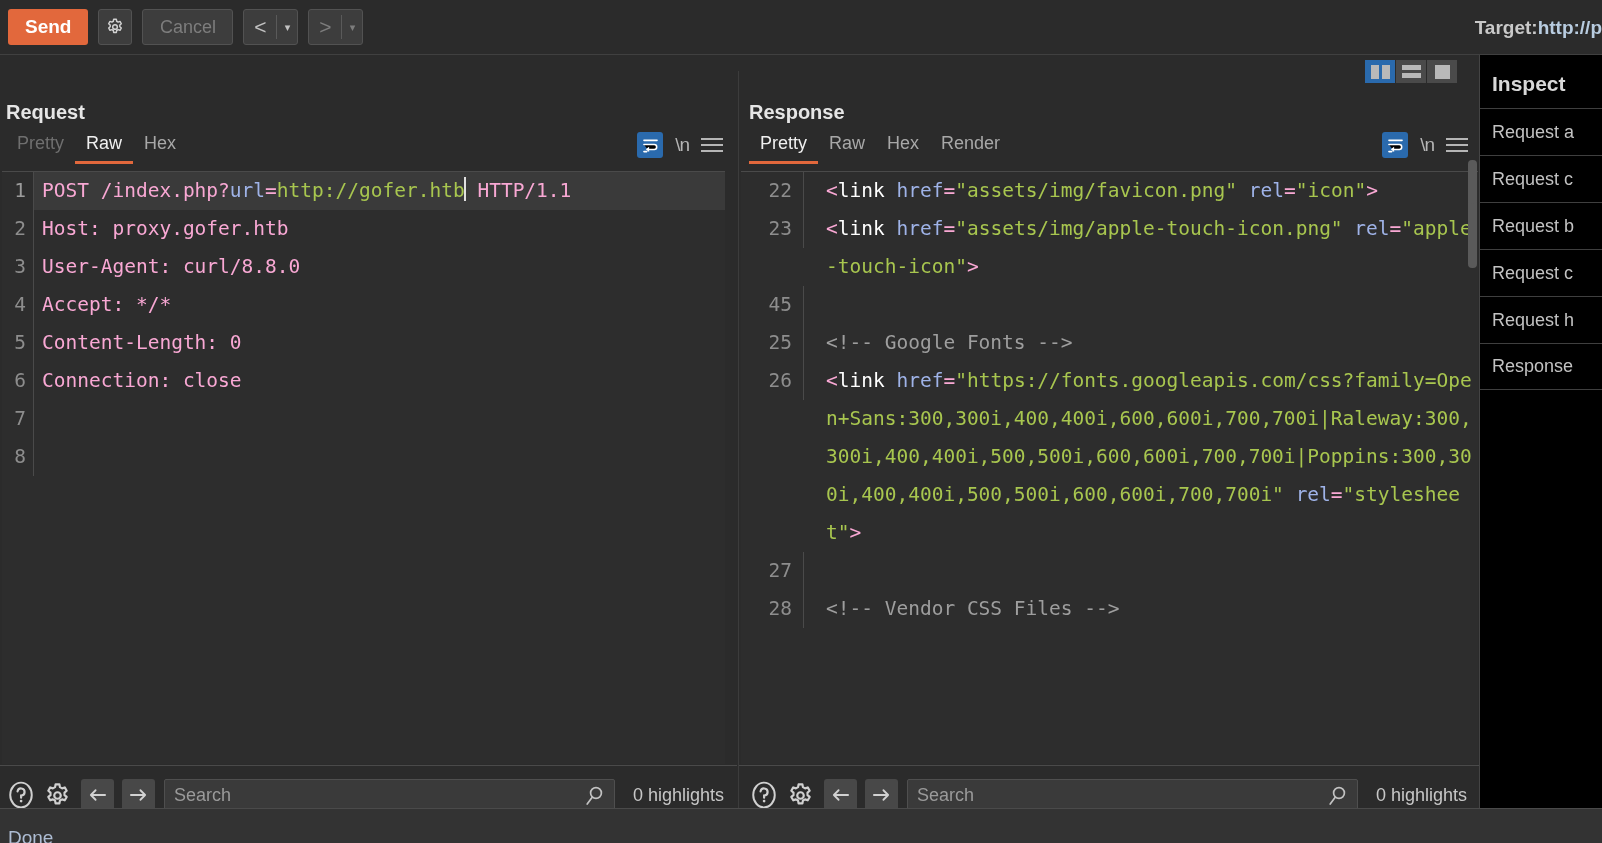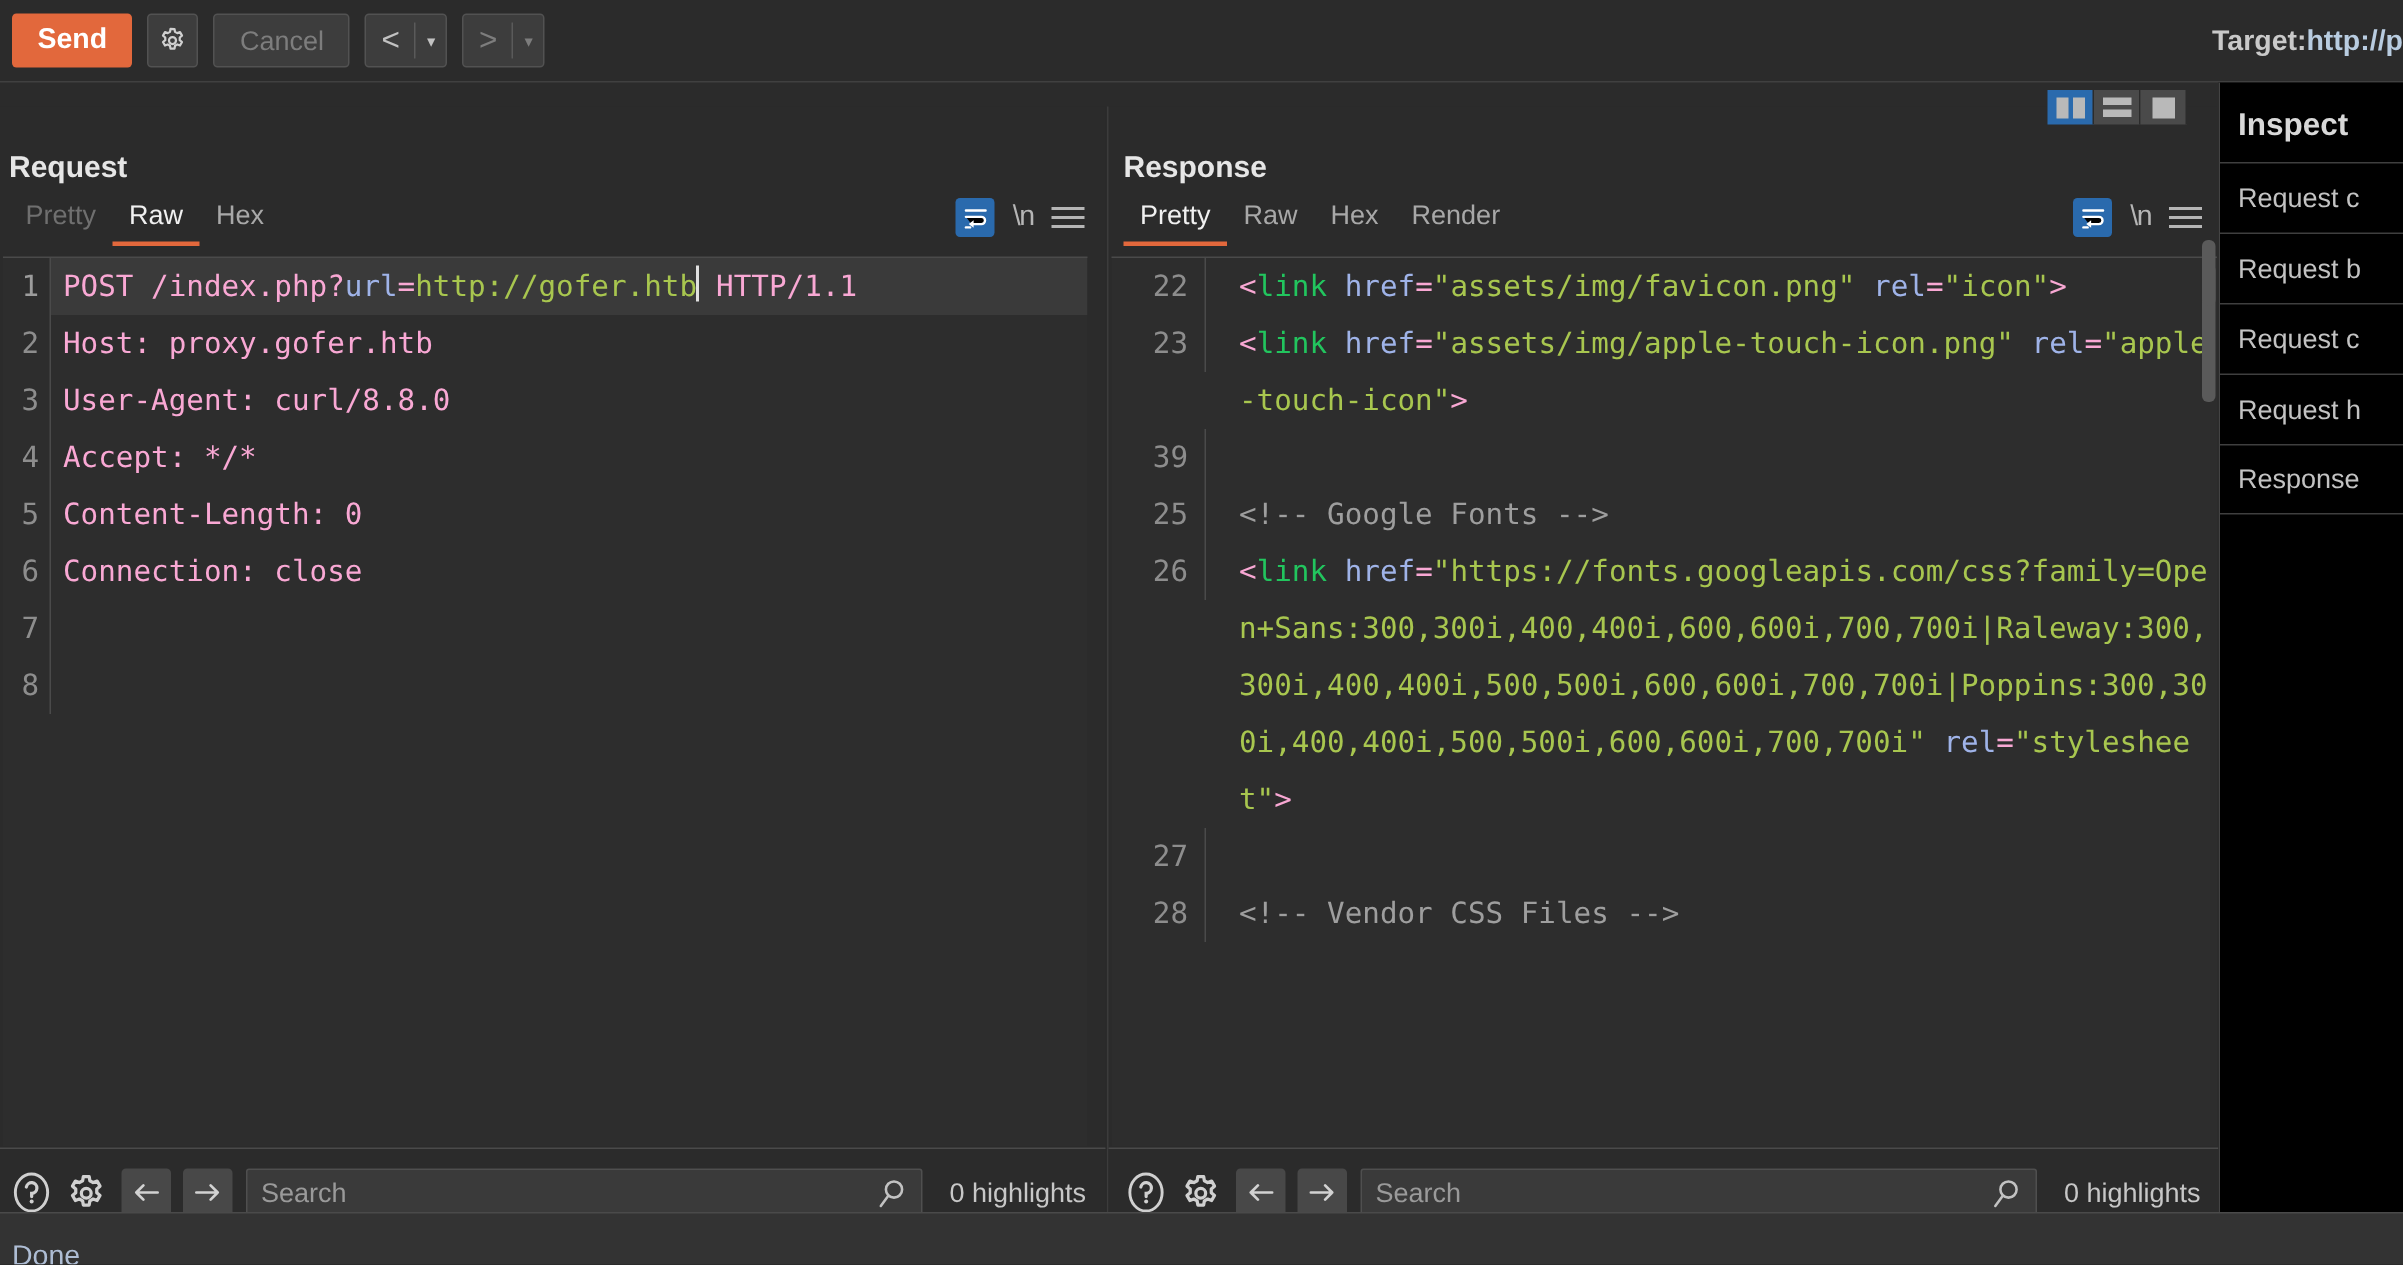"Request a" div.insp-row { html: none -> <div>Request a</div> }
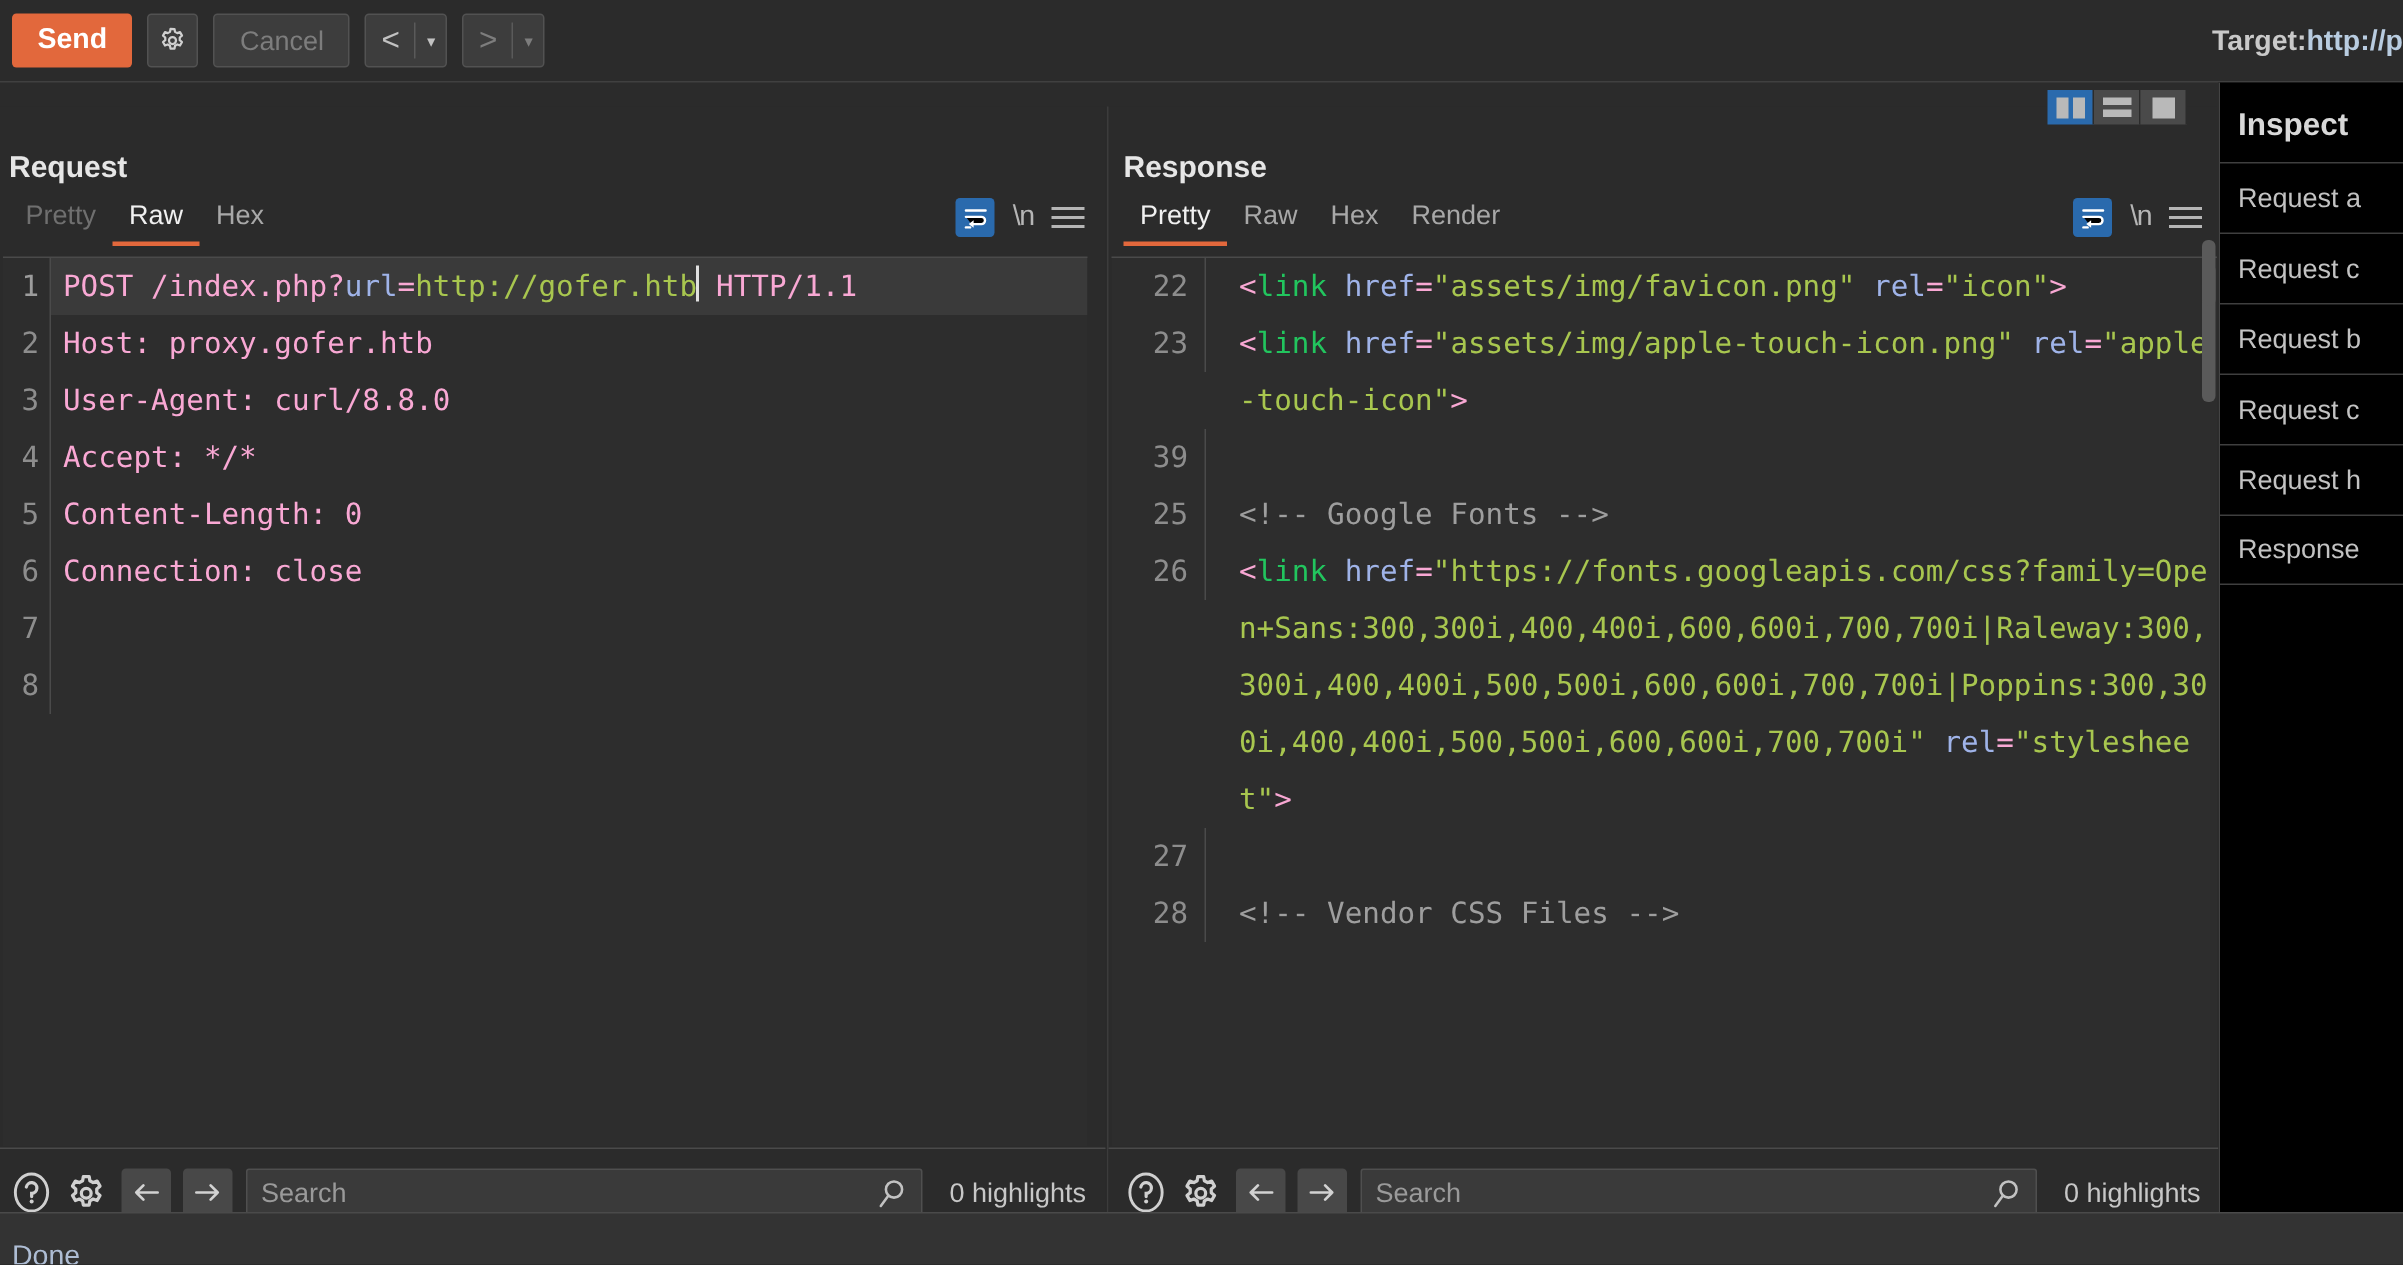"link" .c-tag { color: #22c55e -> #ffffff }
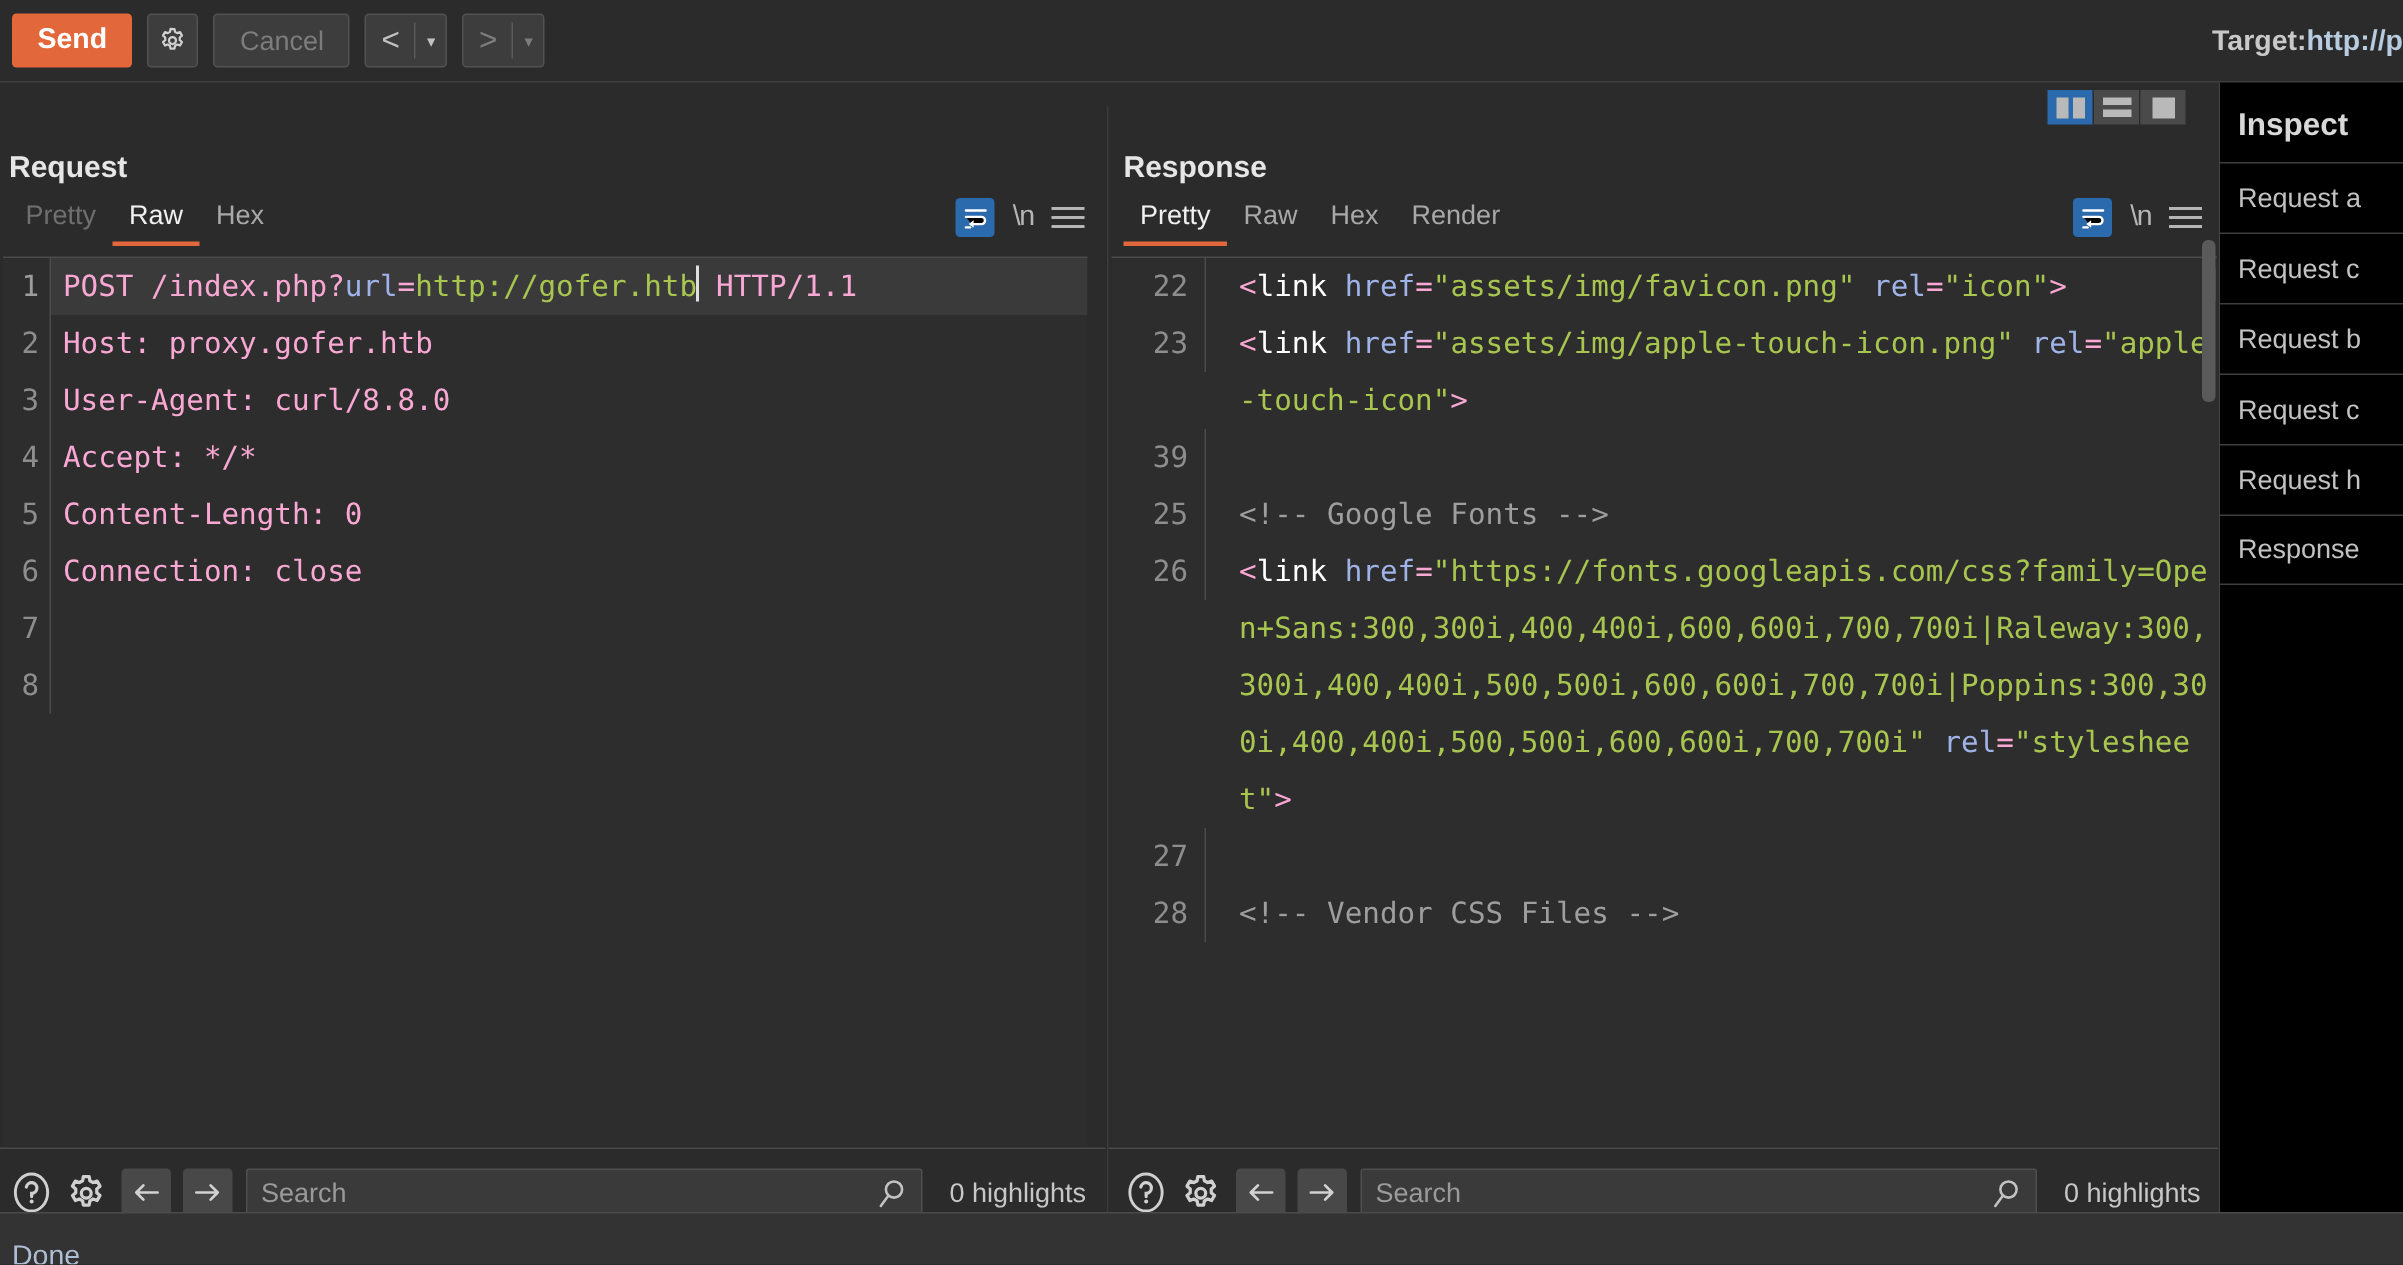"39" span.ln { text: 39 -> 45 }
